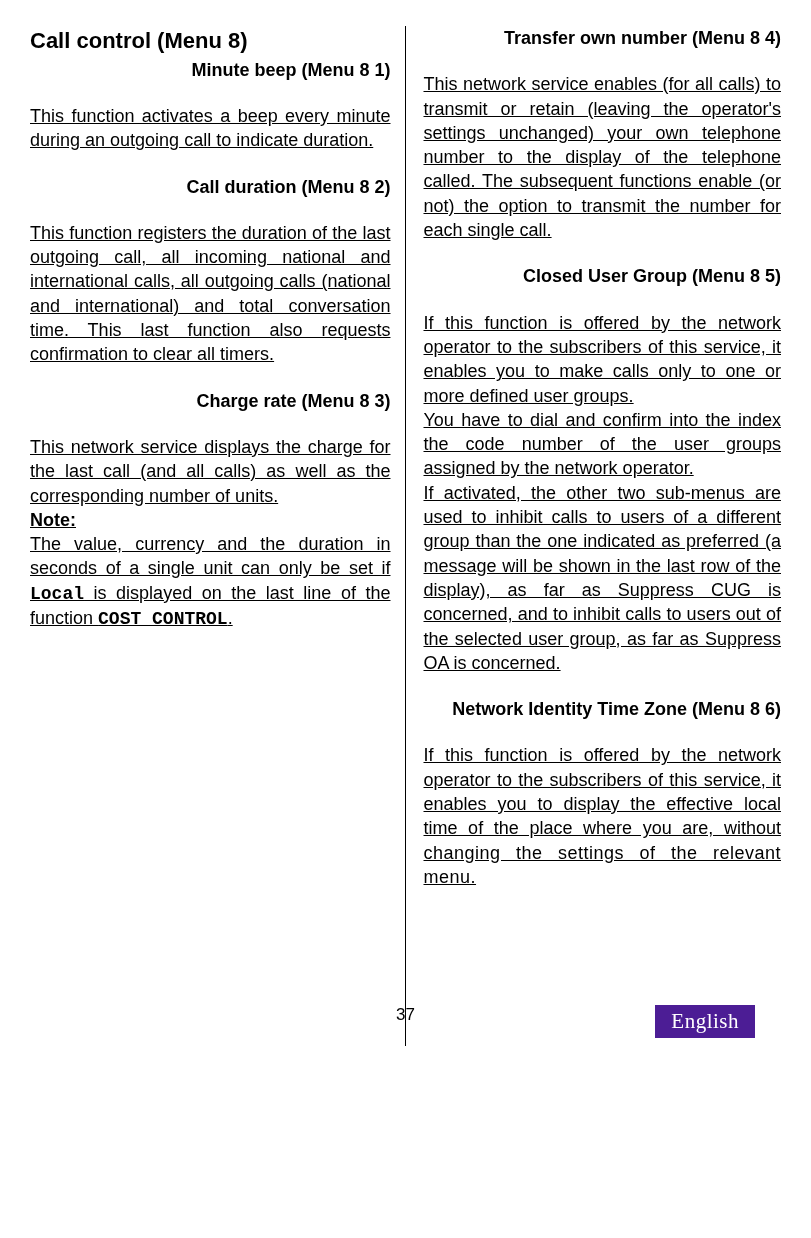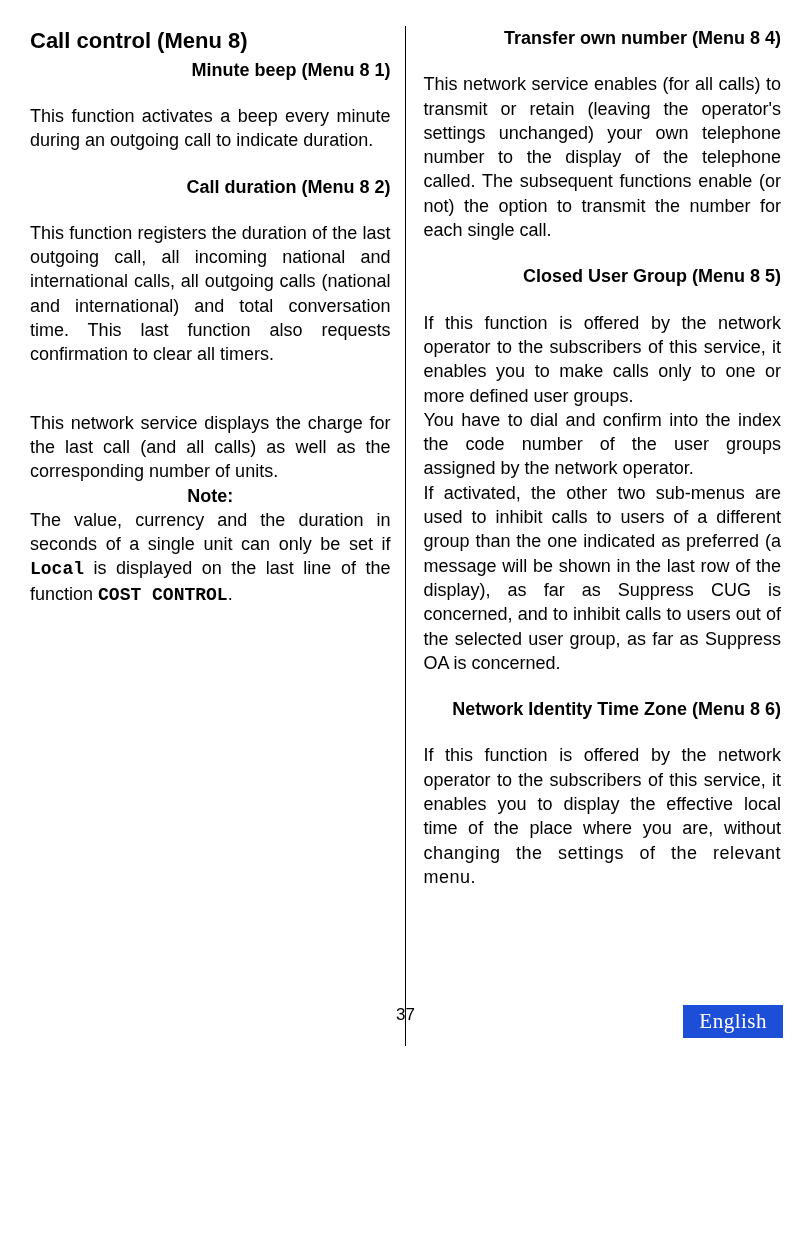"This network service enables (for" p { text-decoration: none -> underline }
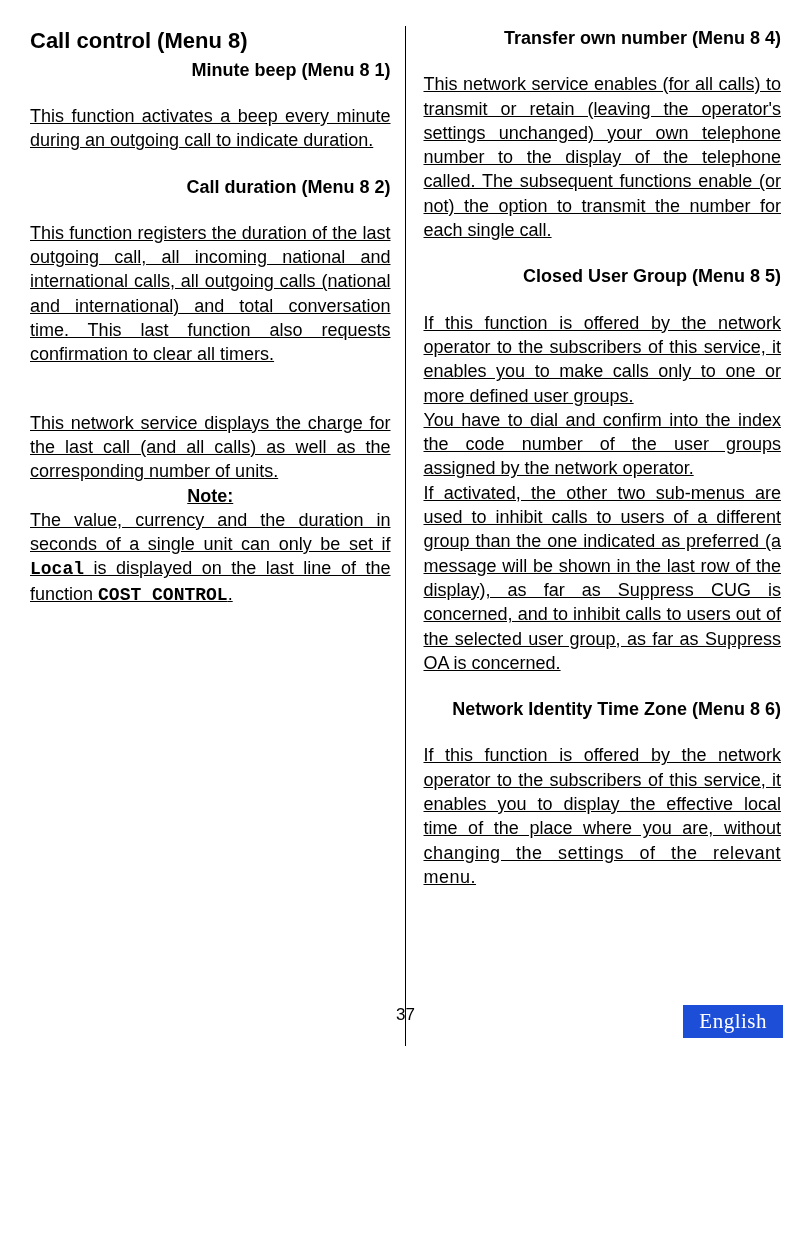"Charge rate (Menu 8 3)" h2 { html: none -> <h2>Charge rate (Menu 8 3)</h2> }
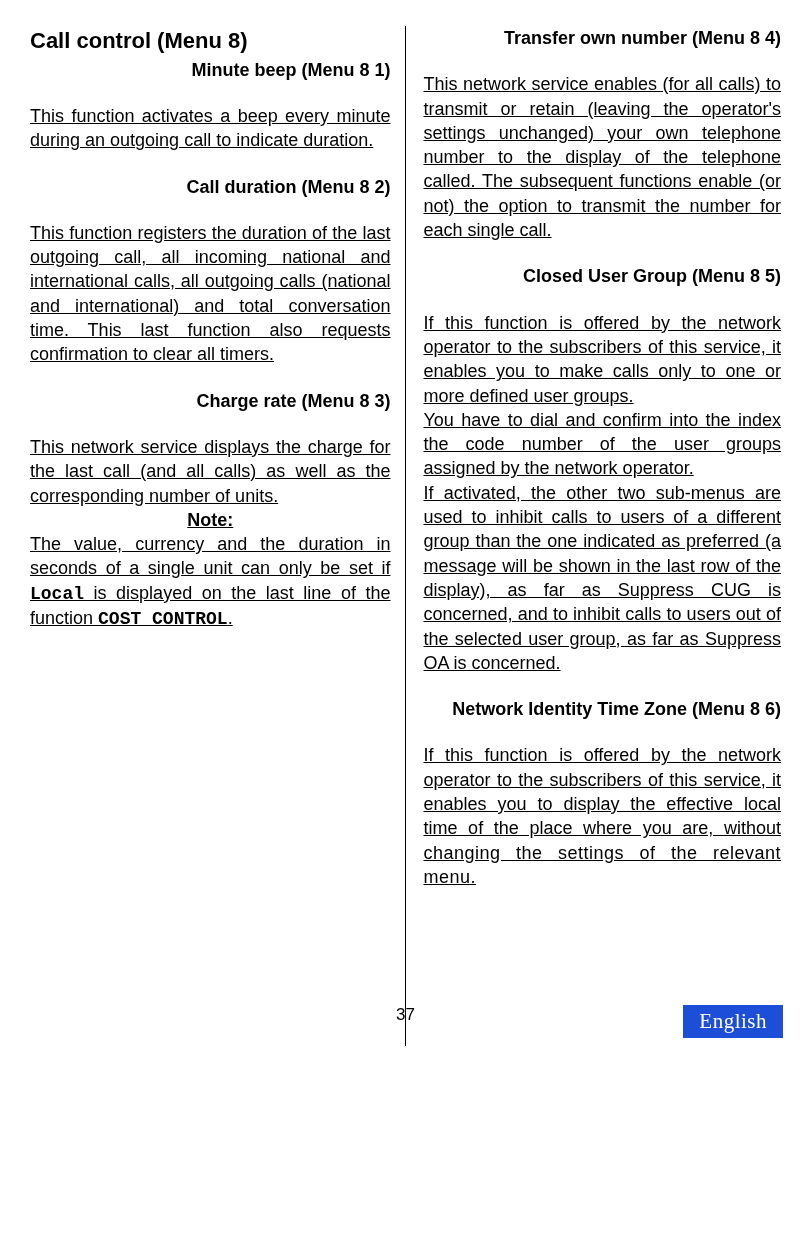"Note:" .note-label { text-align: center -> left }
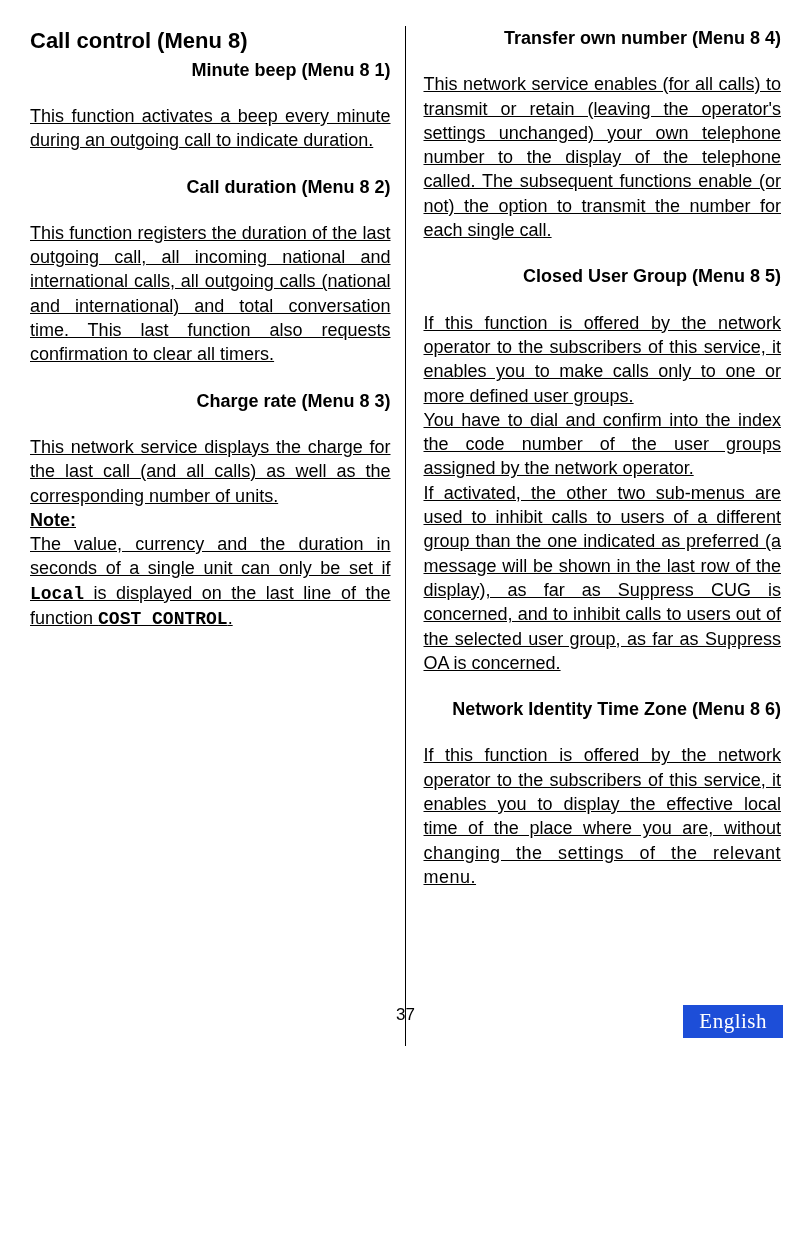"English" .lang-badge { background: #1d4ed8 -> #4c1d95; right: 28px -> 56px }
